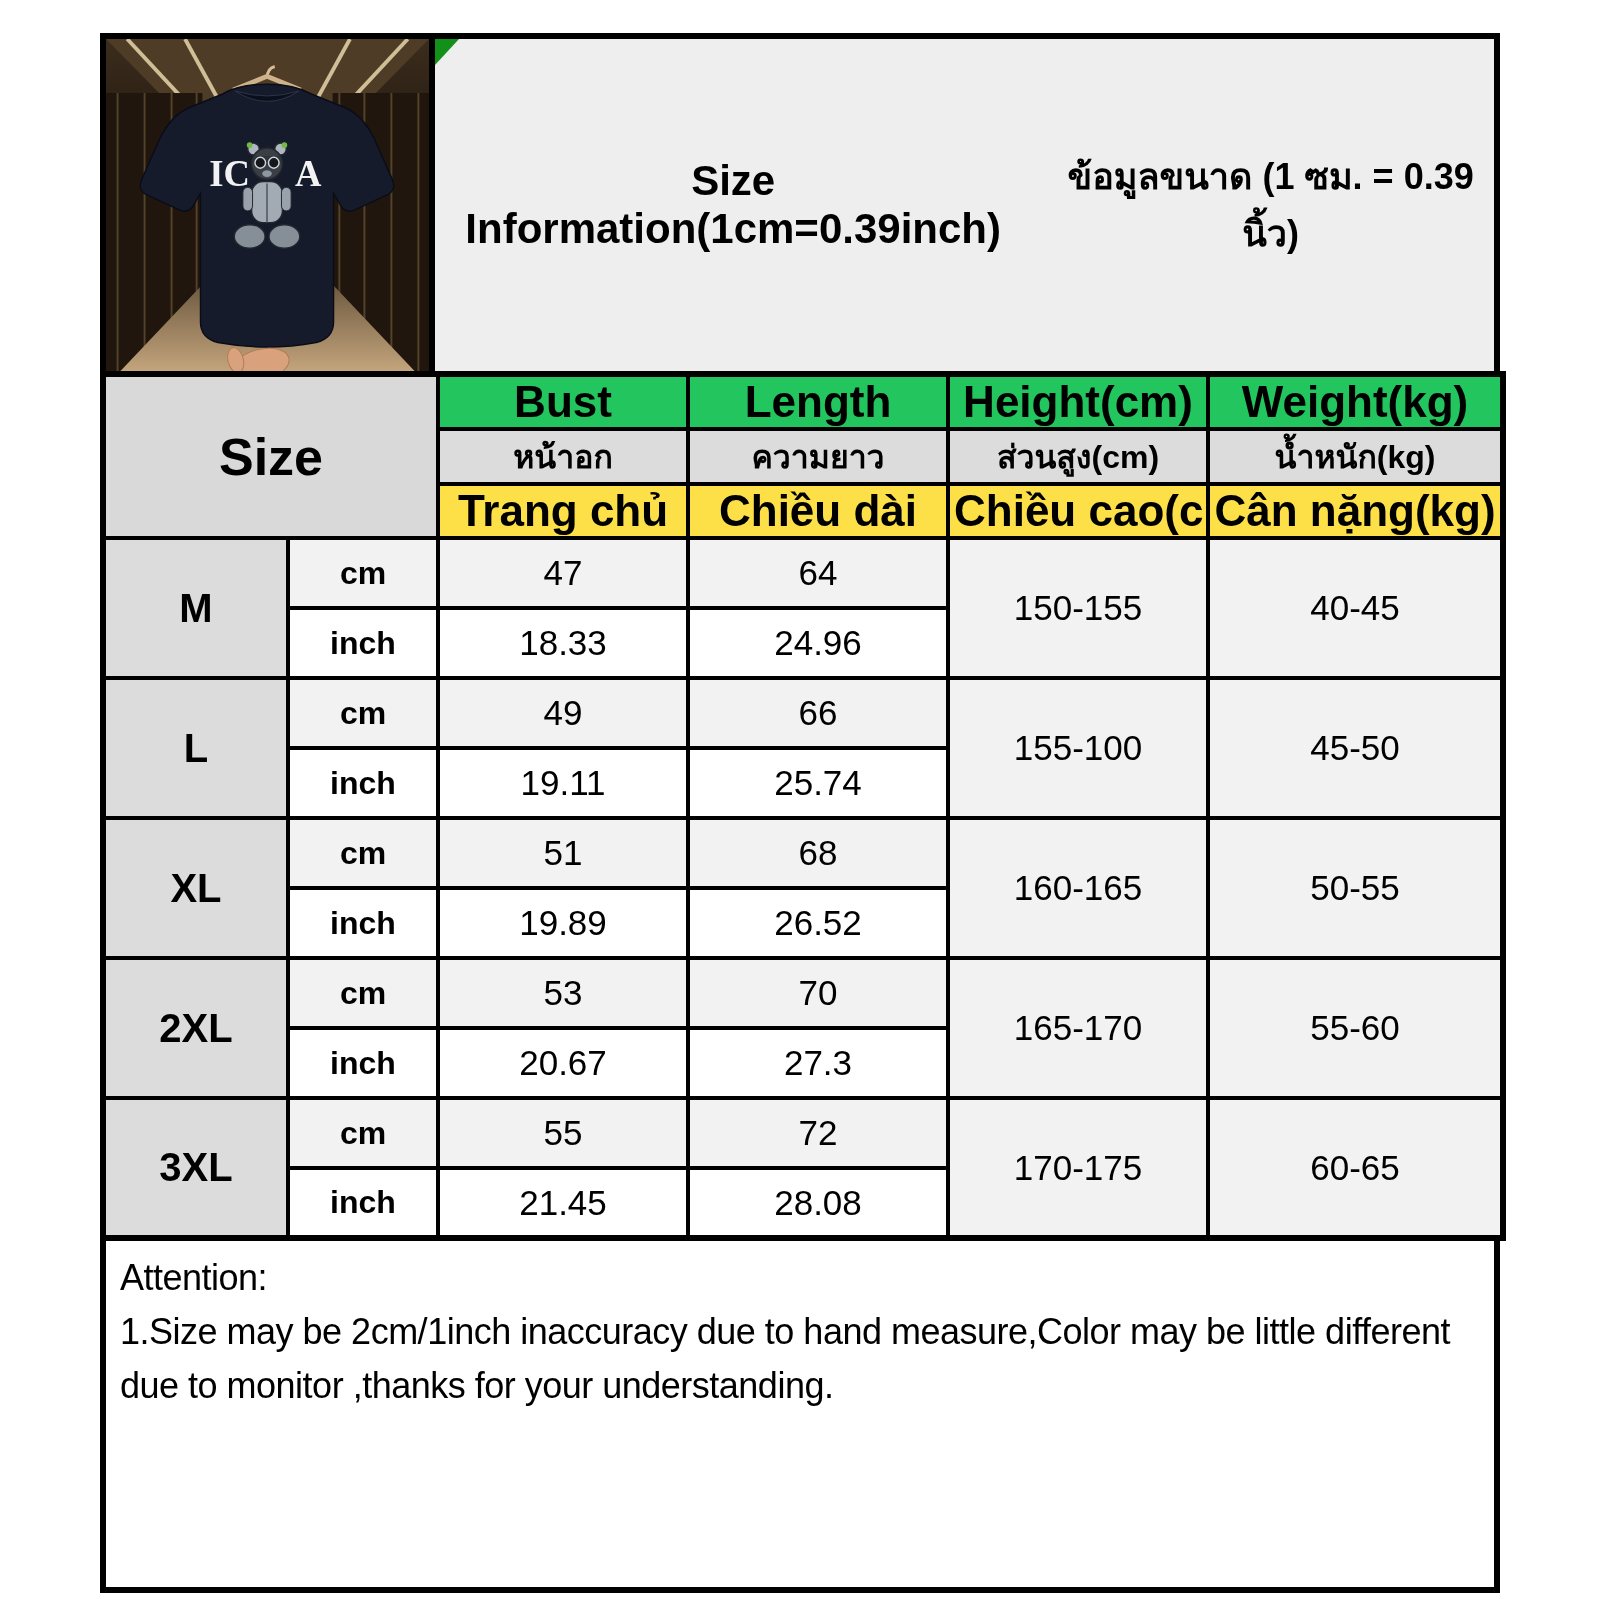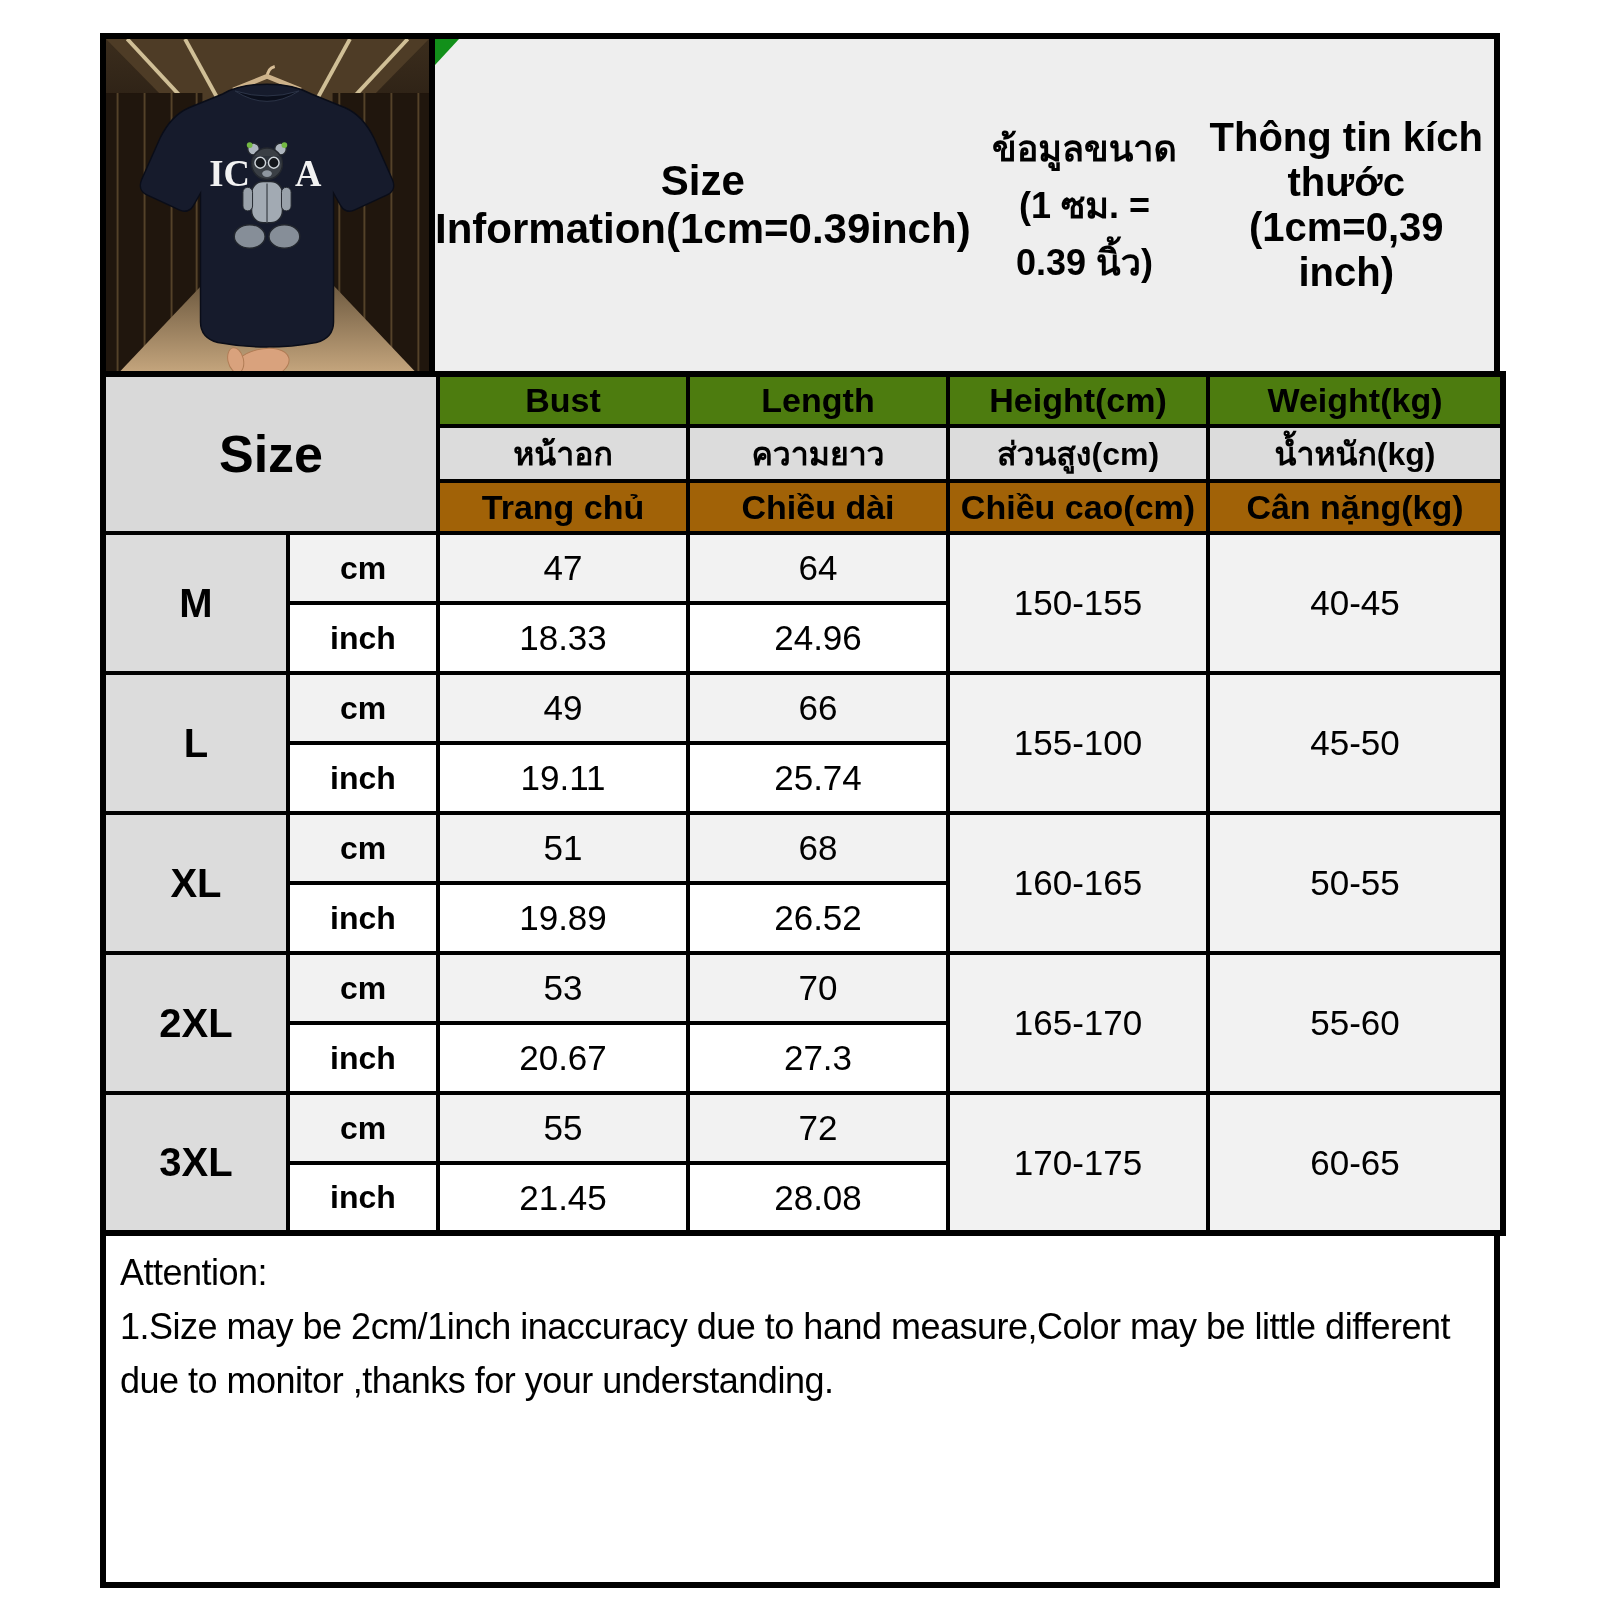"Thông tin kích thước (1cm=0,39" div.title-vi { html: <div>Thông tin kích thước (1cm=0,39 inch)</div> -> none }
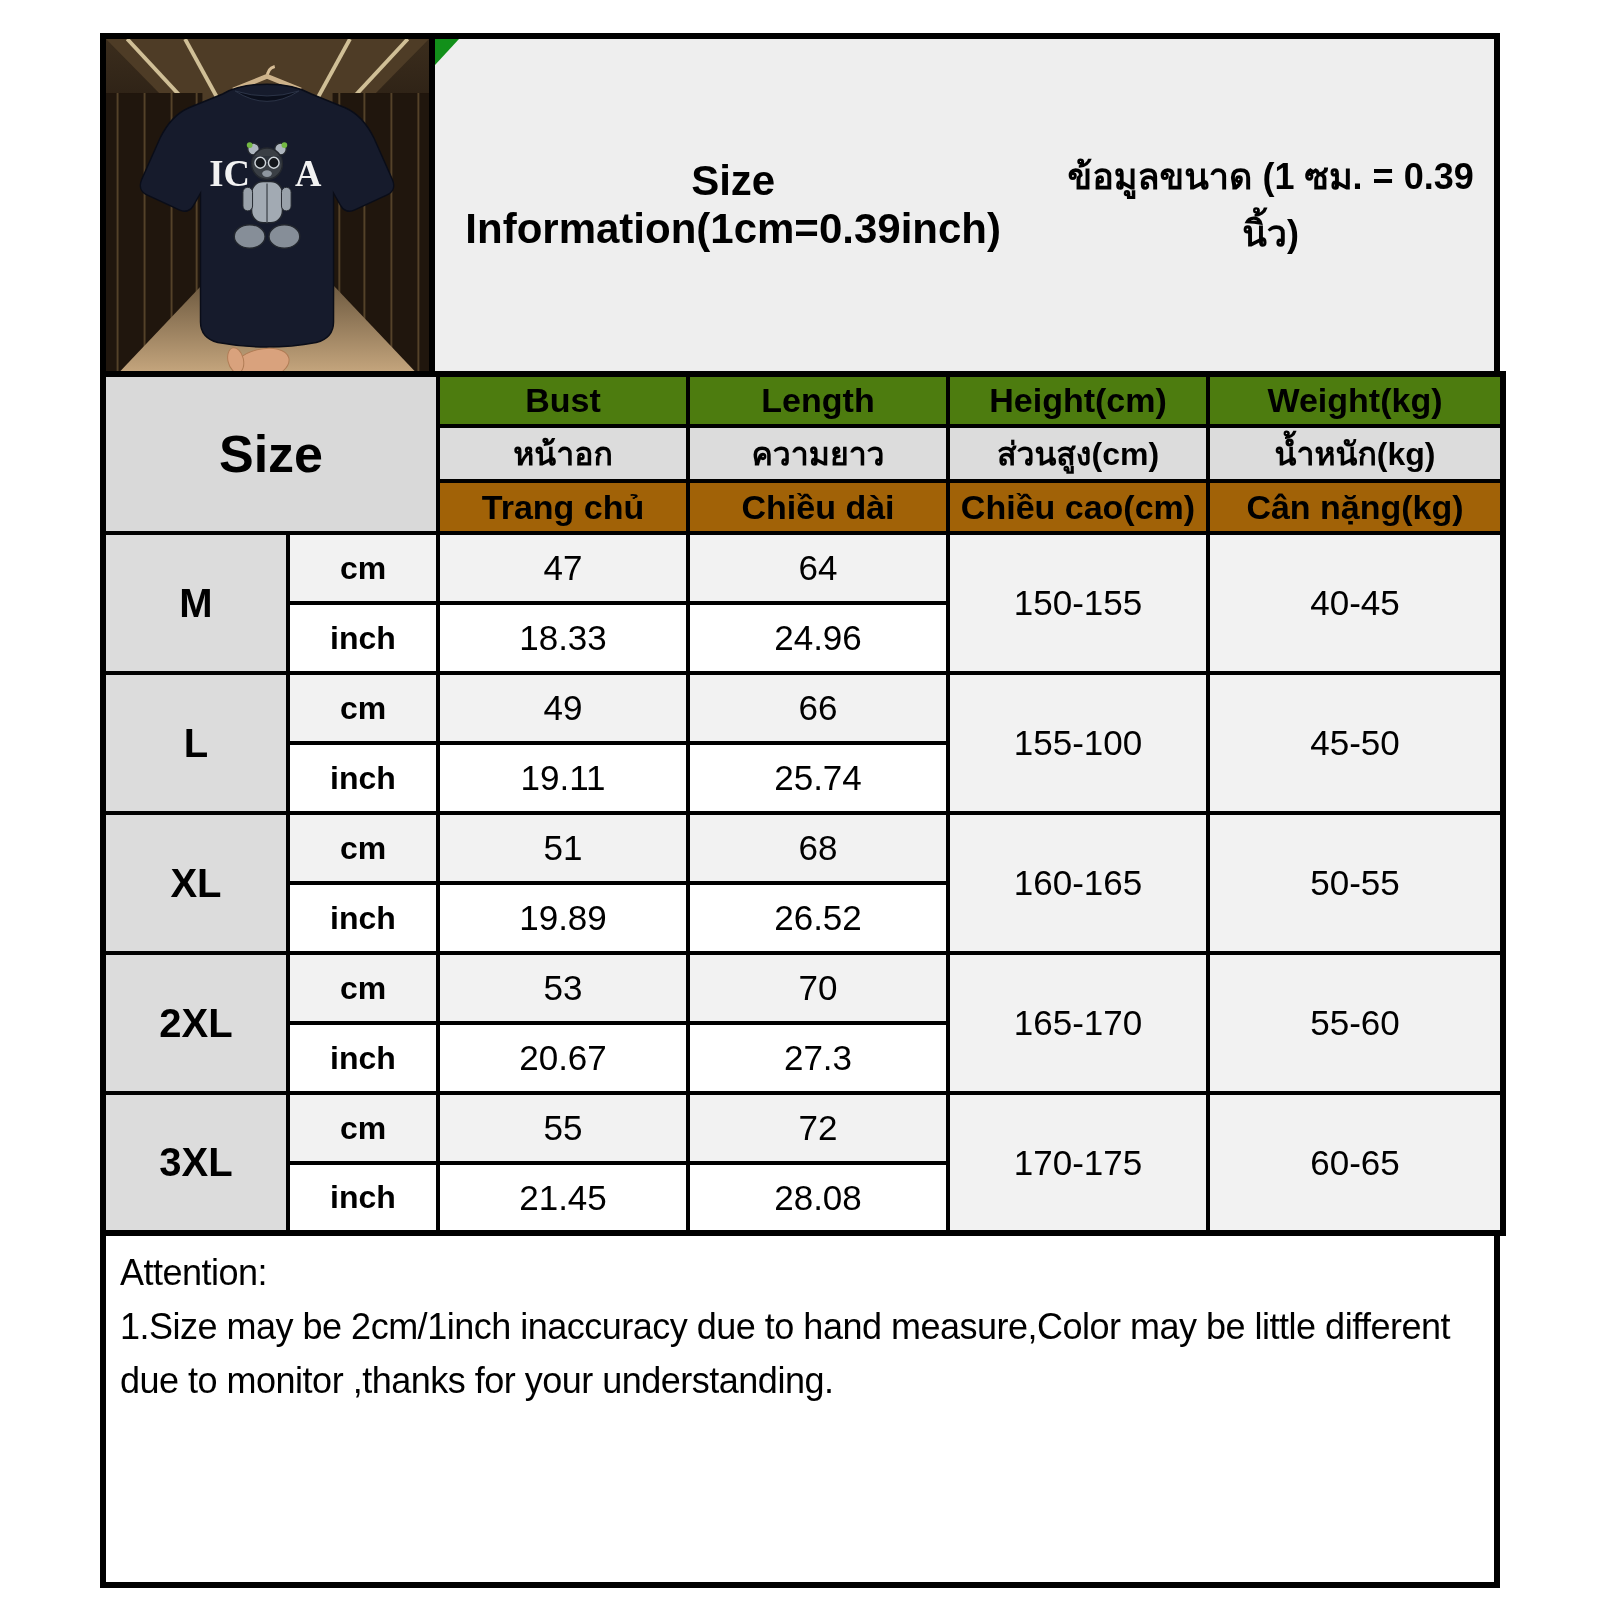"Bust" .hdr { background: #4d7c0f -> #22c55e; font-size: 34px -> 44px }
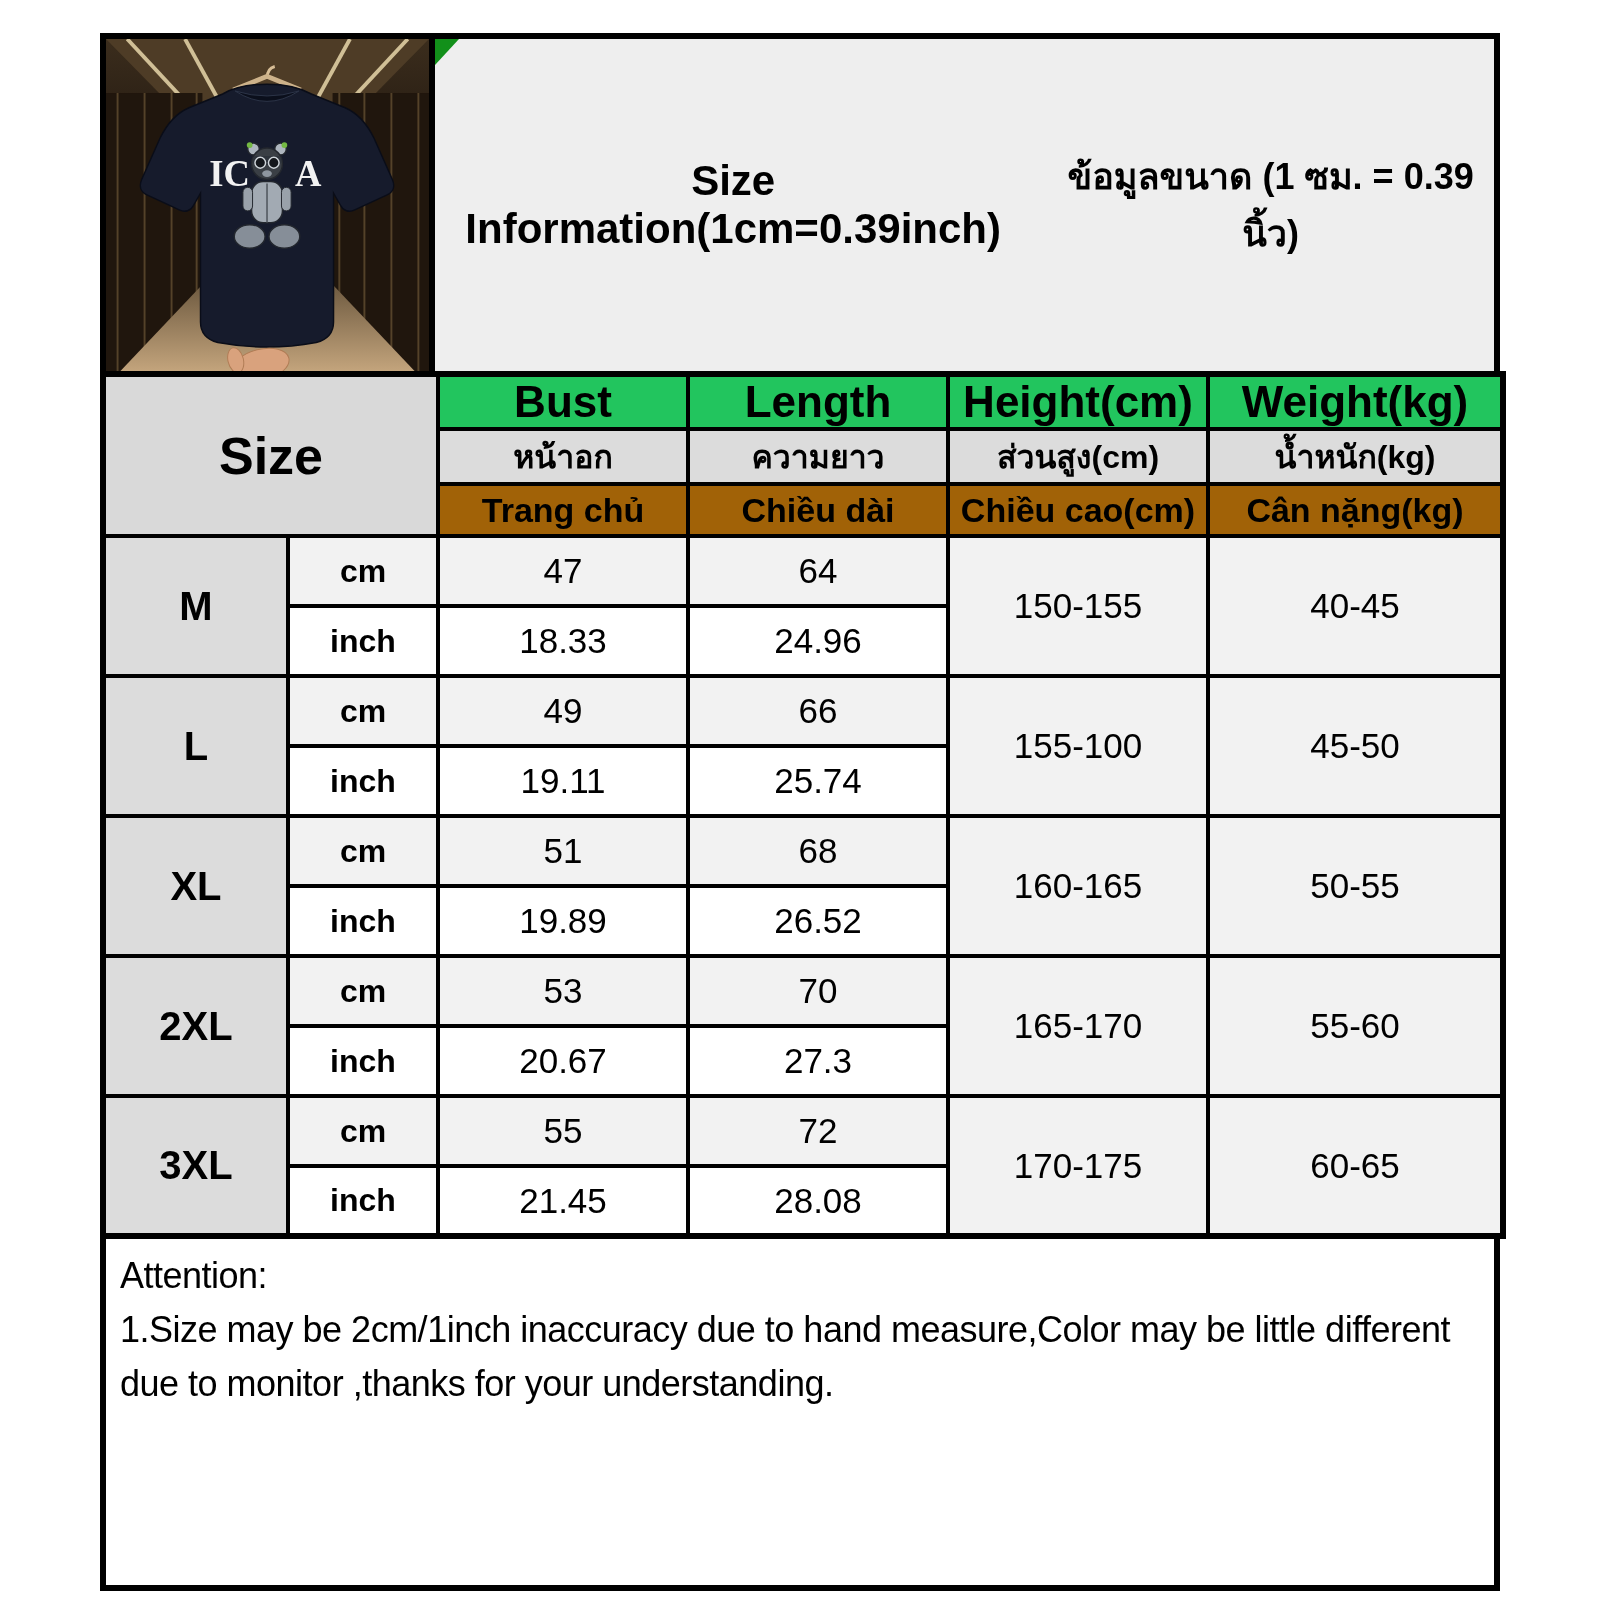"Trang chủ" .hdr-vi { background: #a16207 -> #fde047; font-size: 34px -> 44px }
